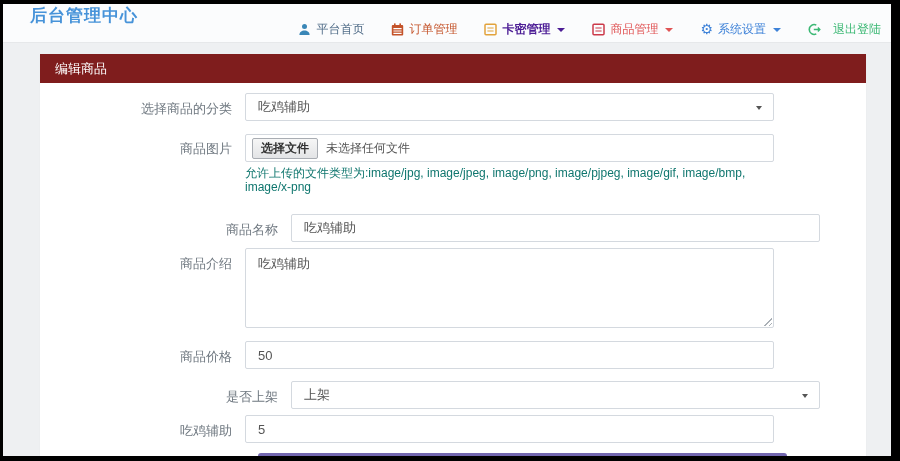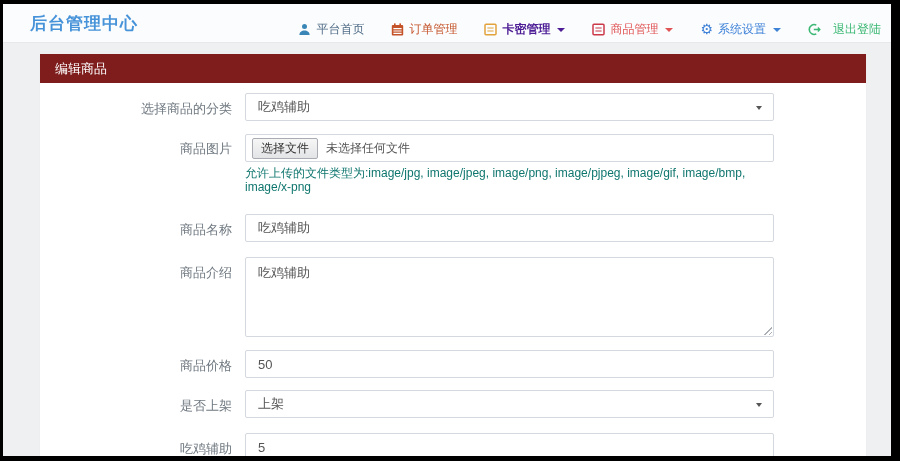"后台管理中心" .navbar { align-items: center -> none }
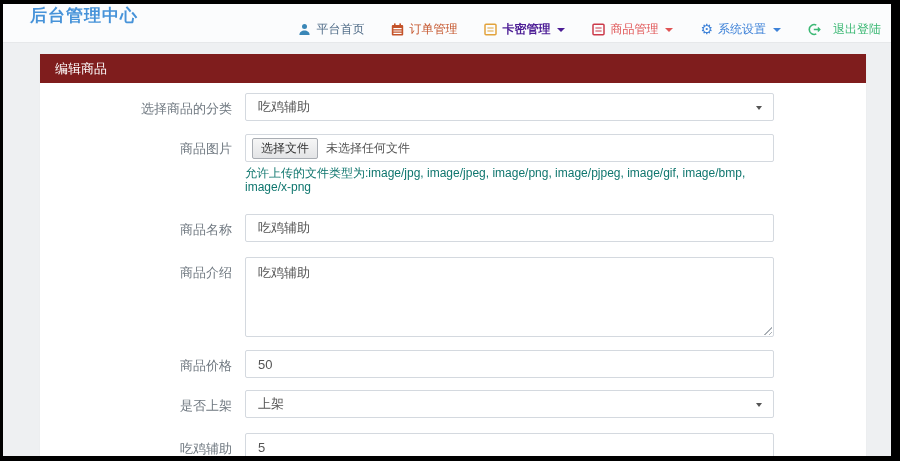"选择文件" .file-btn { font-weight: none -> bold }
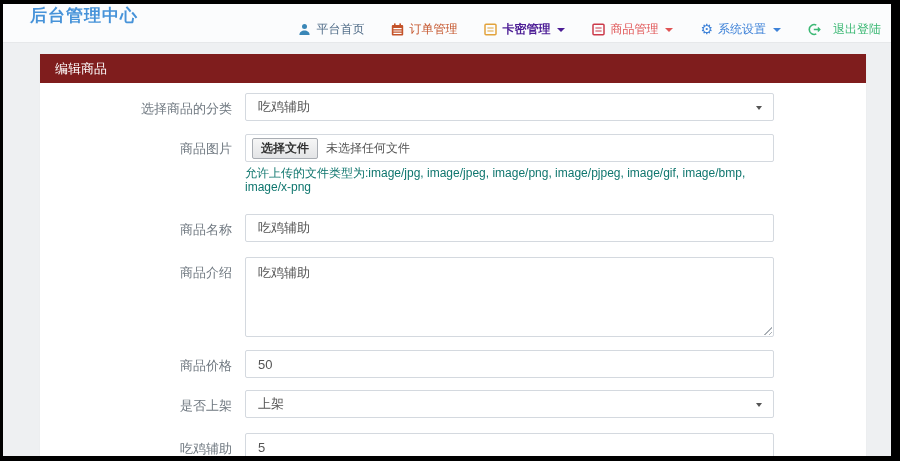"商品名称" .mb7 { justify-content: none -> center; margin-bottom: 15px -> 6px }
